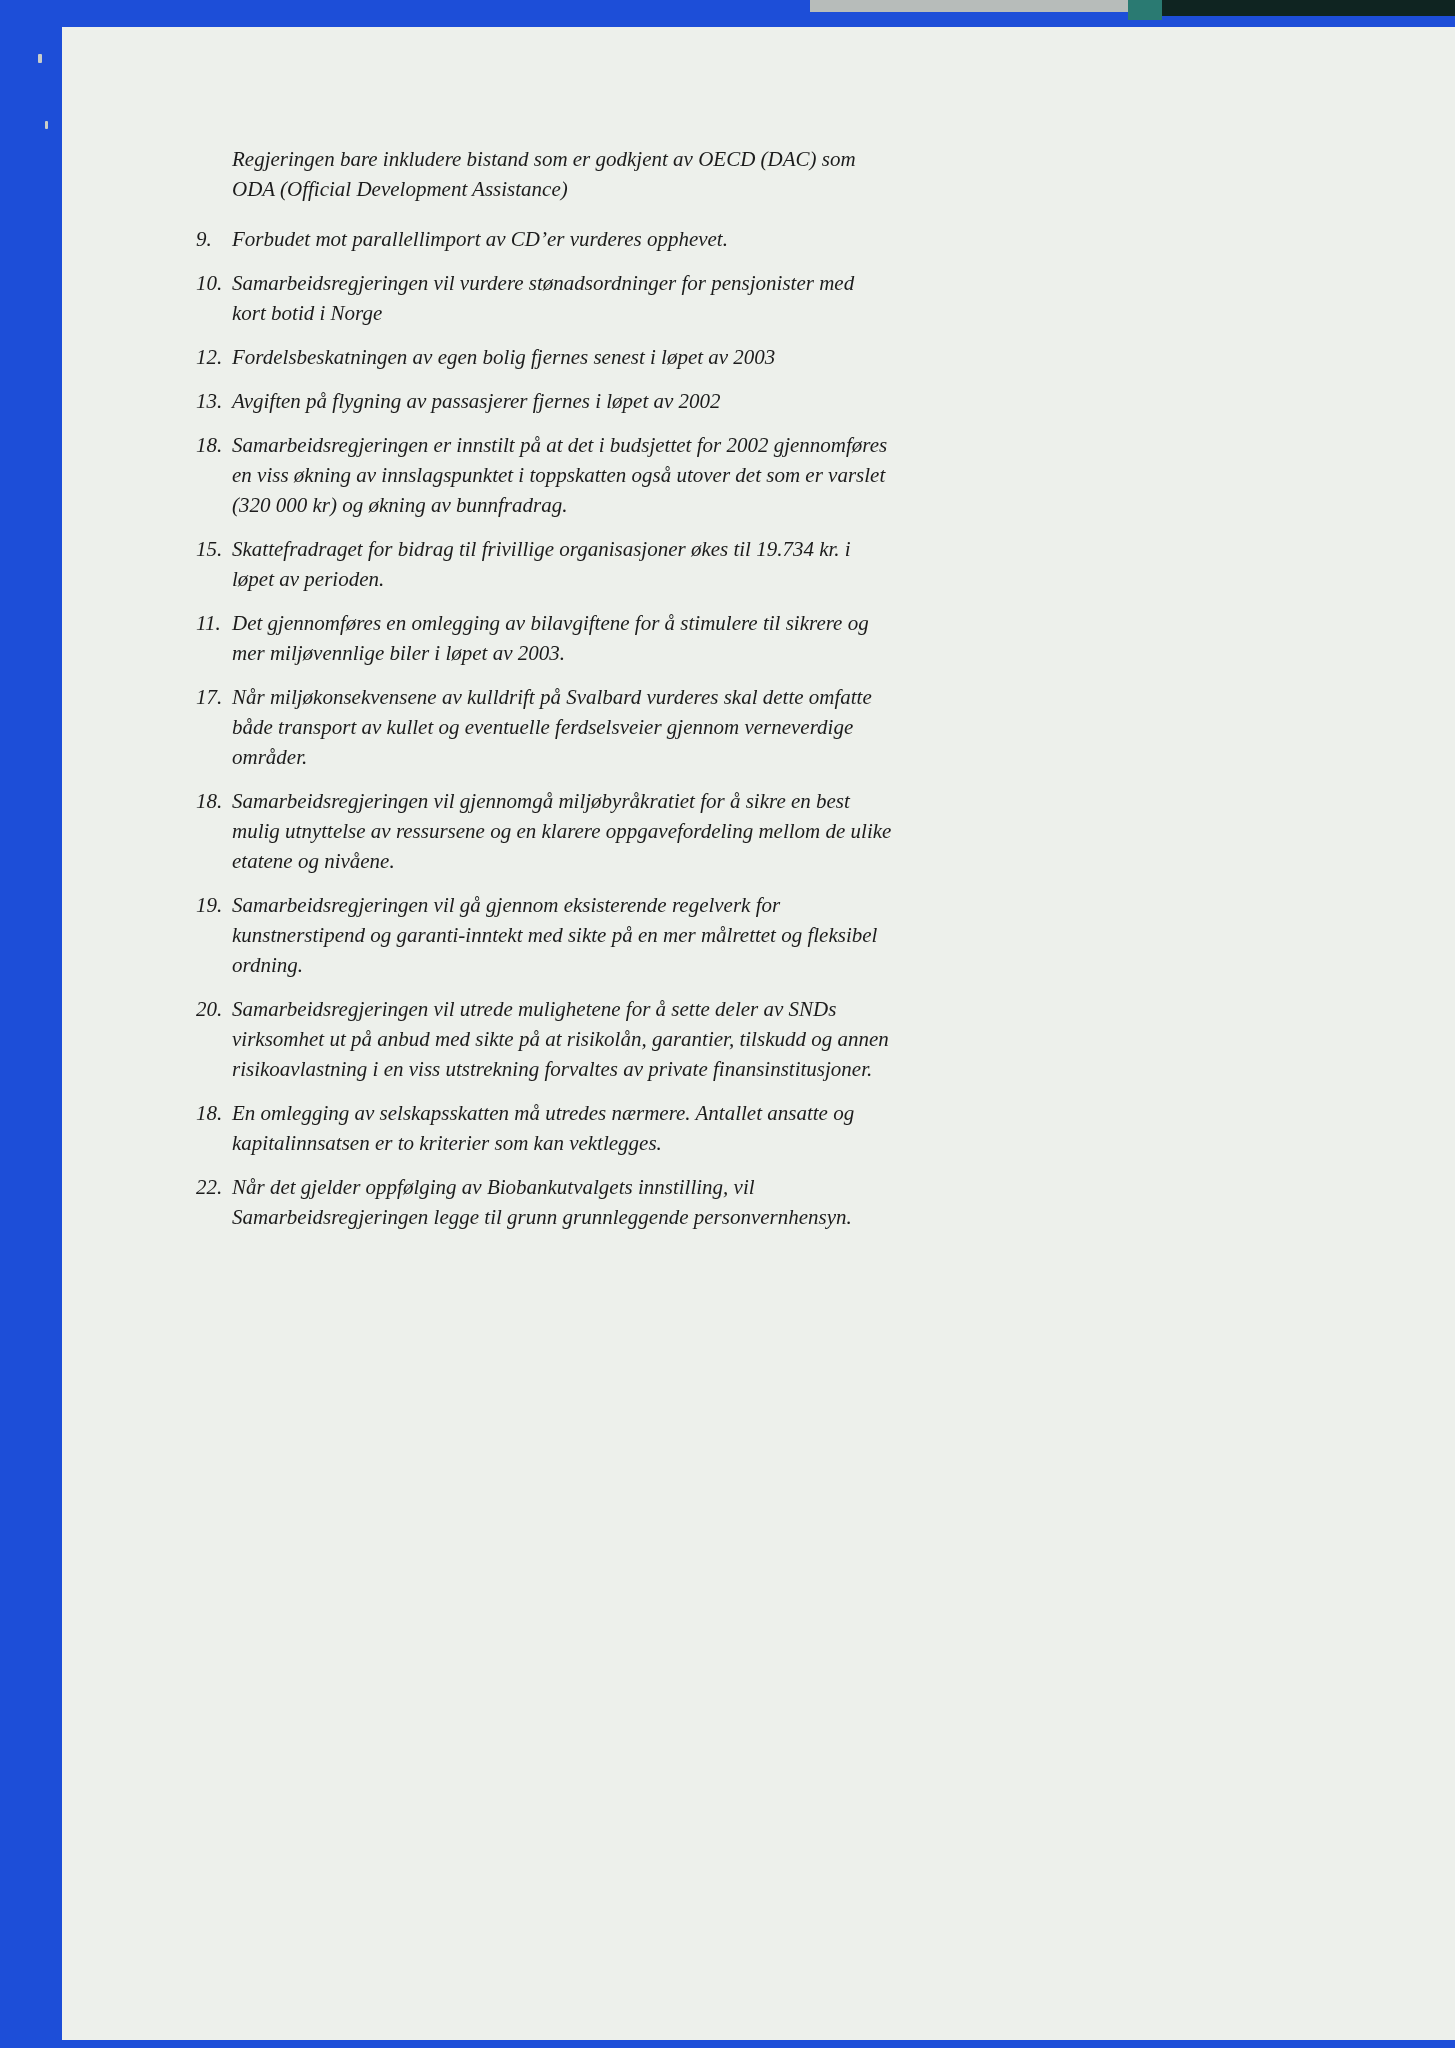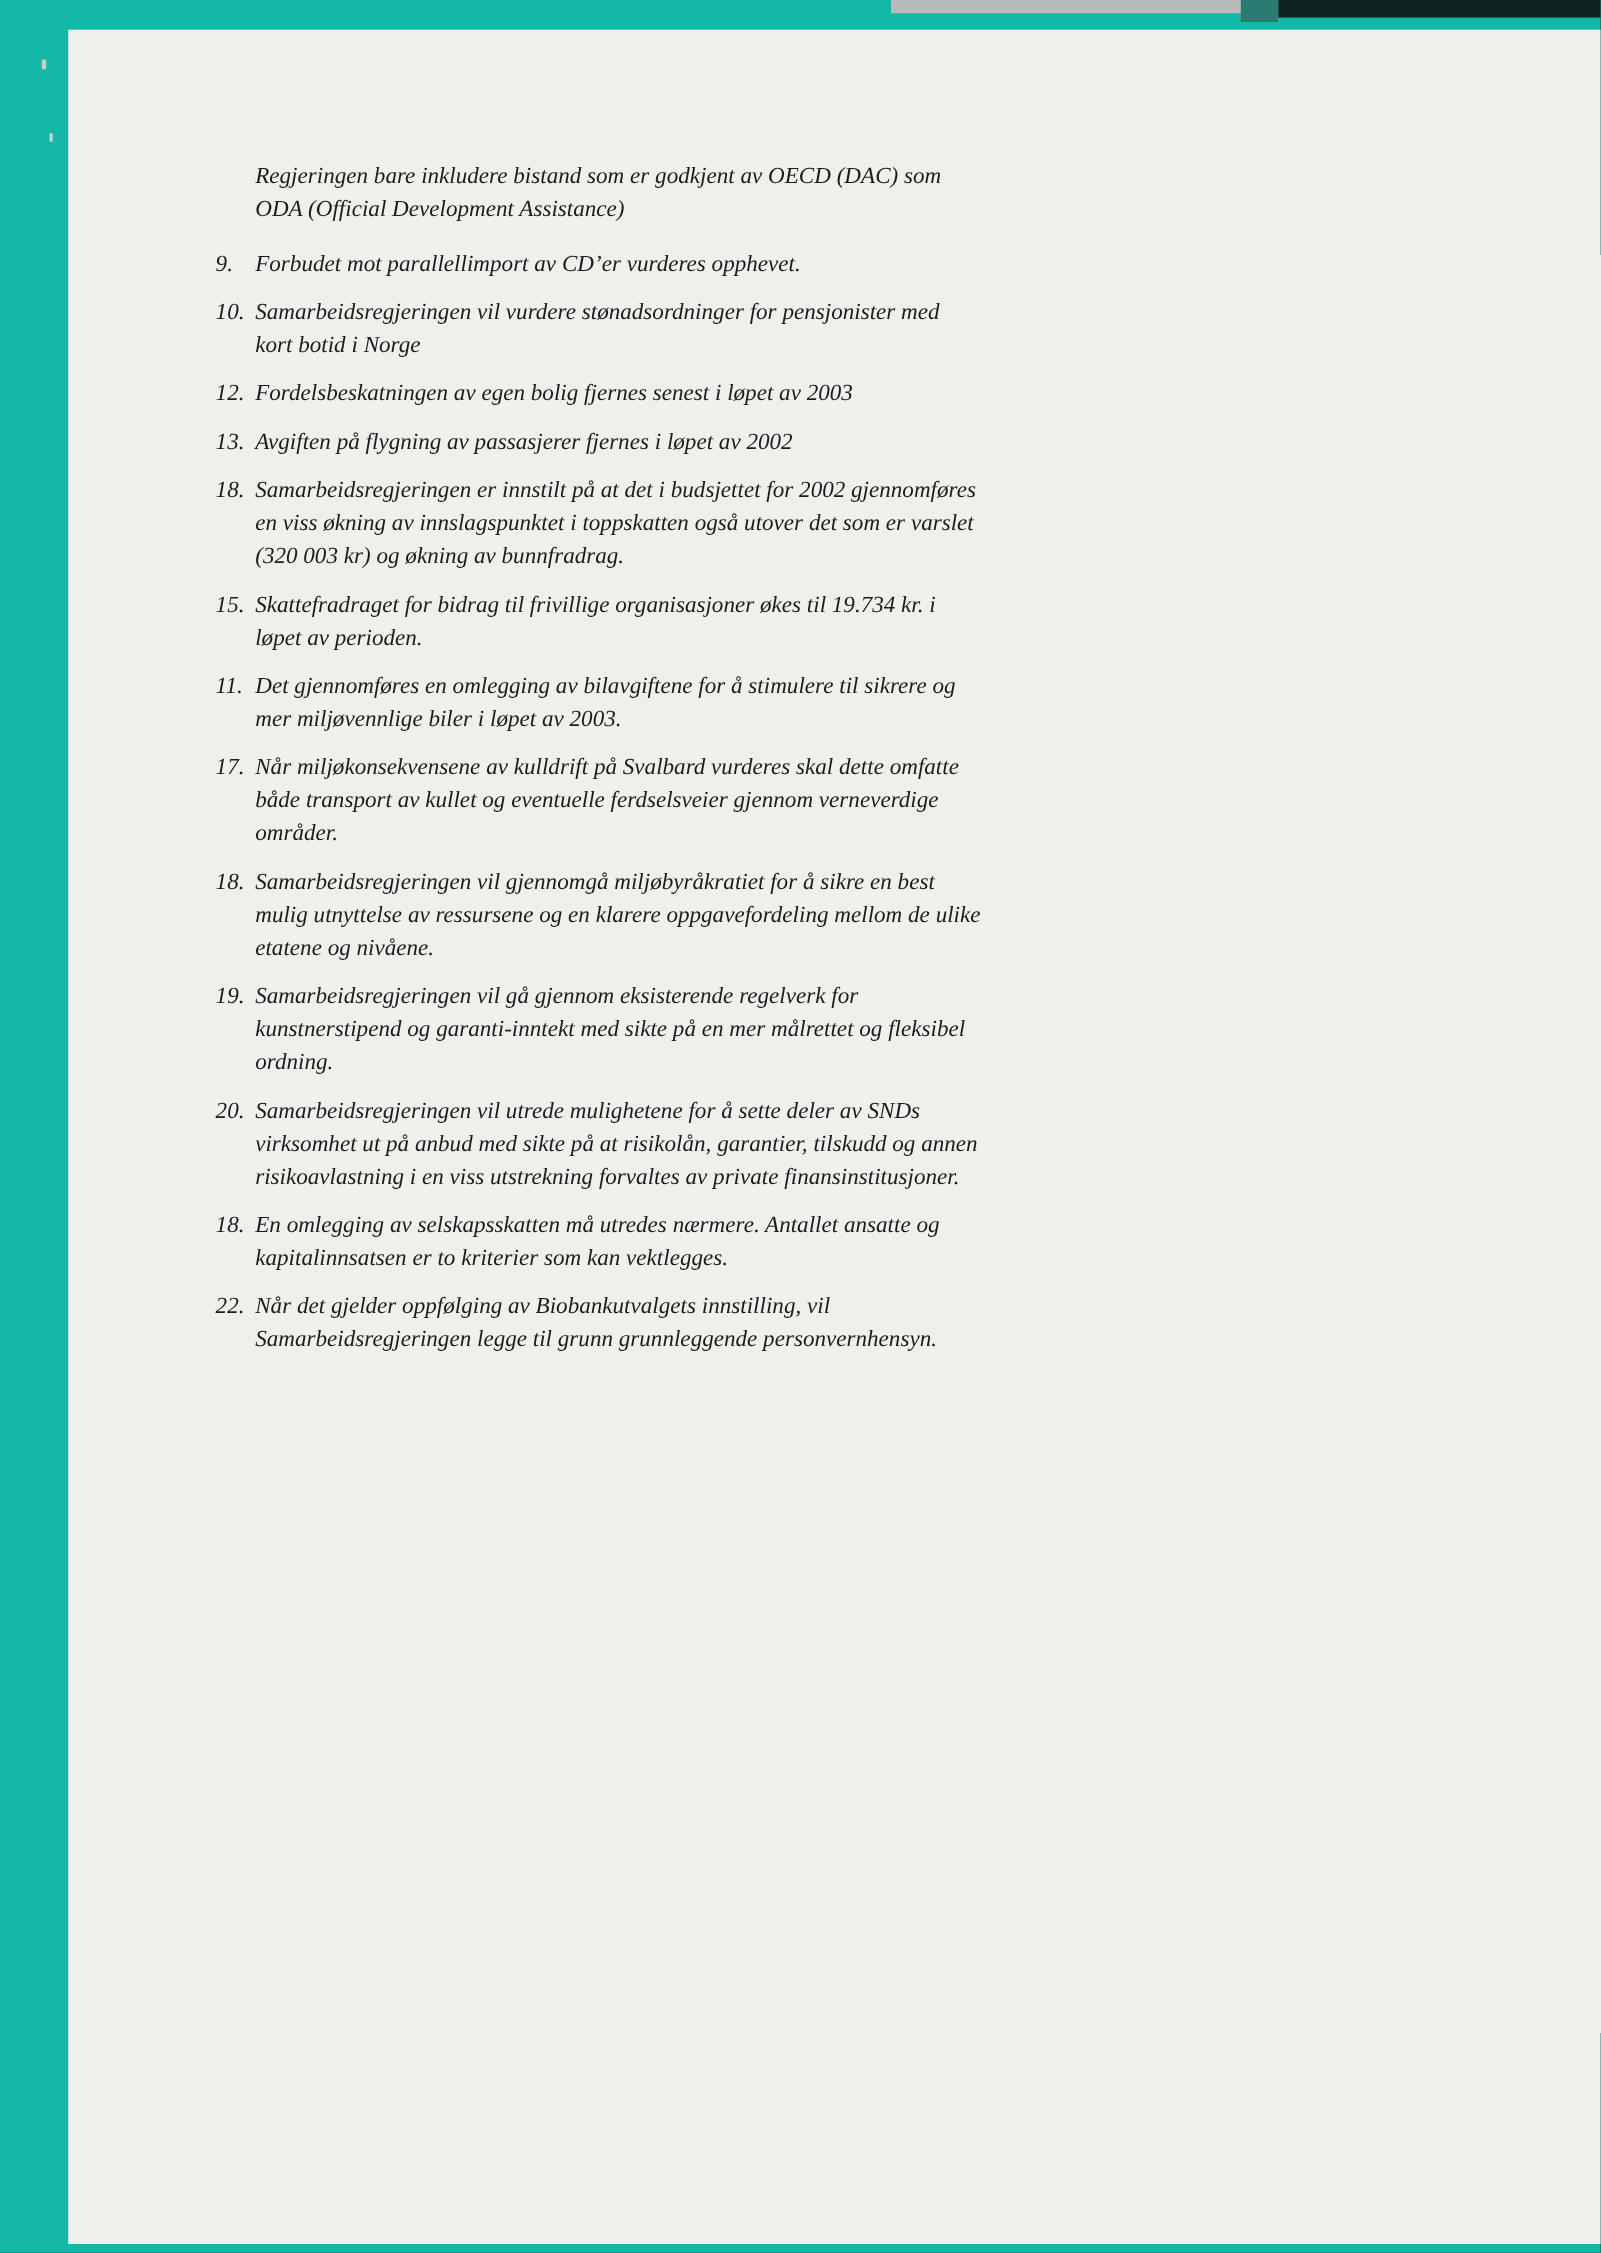"Regjeringen bare inkludere bistand som" .scan { background: #14b8a6 -> #1d4ed8 }
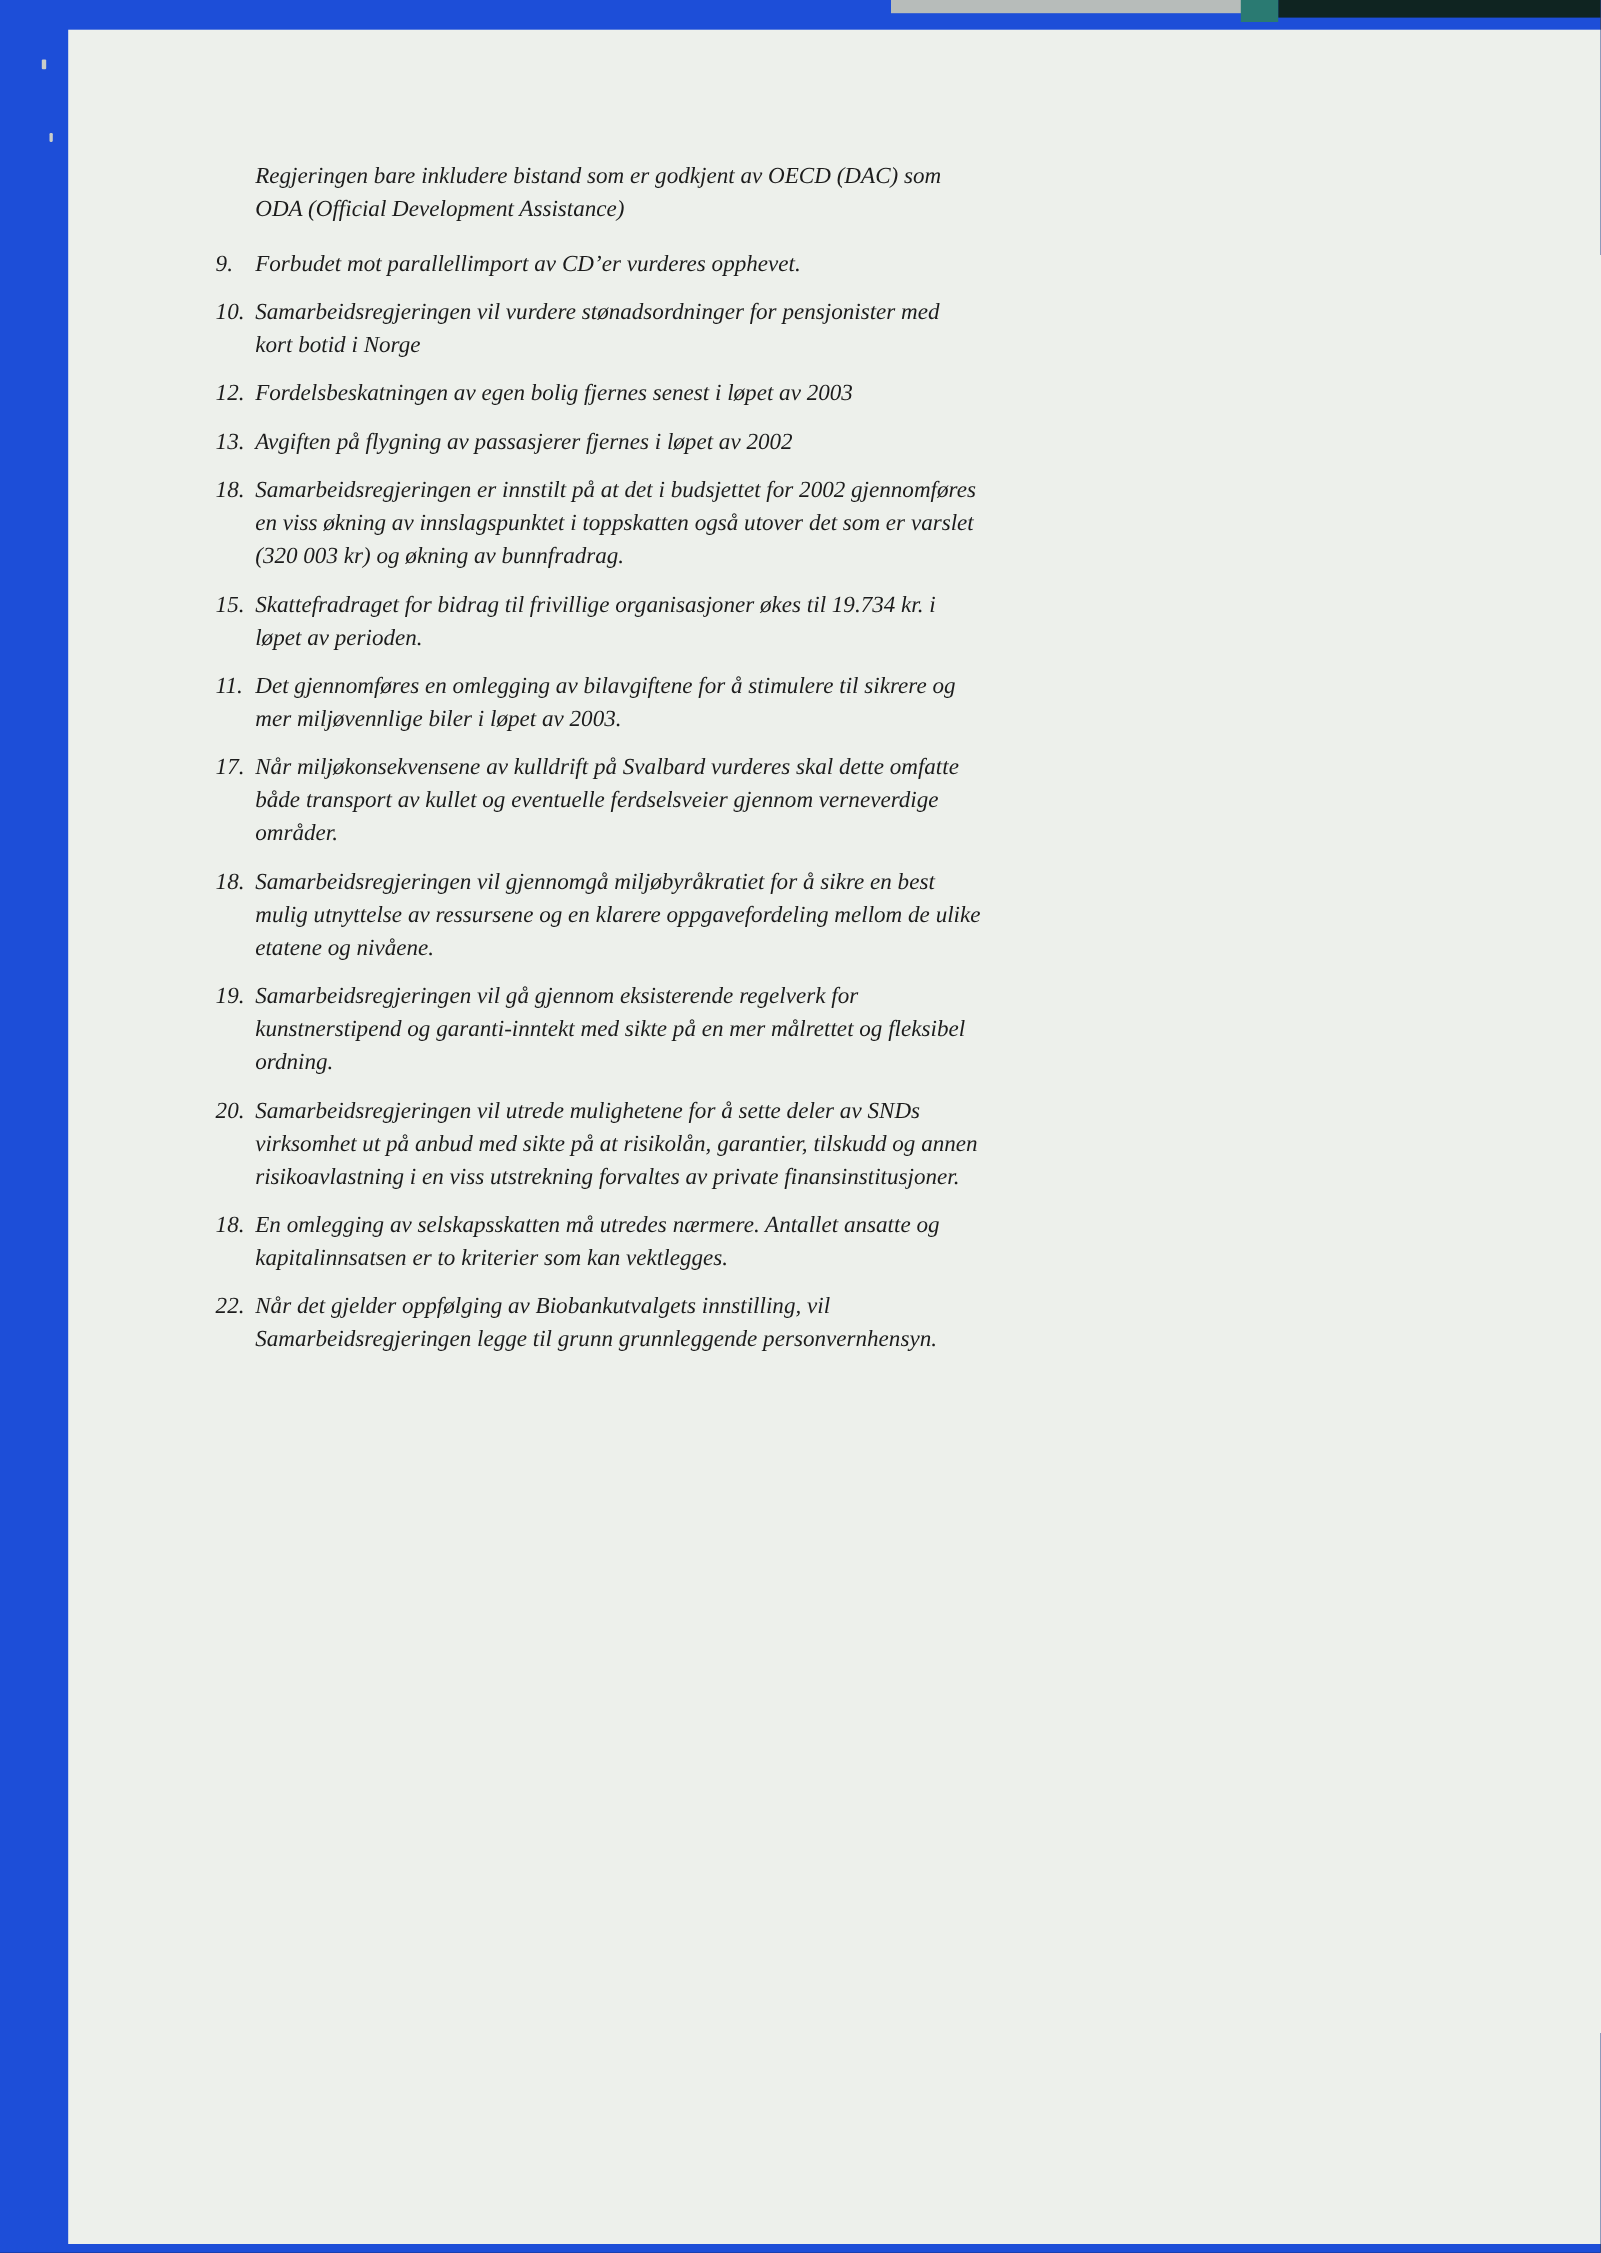"Samarbeidsregjeringen er innstilt på at" span.txt { text: 320 003 -> 320 000 }
